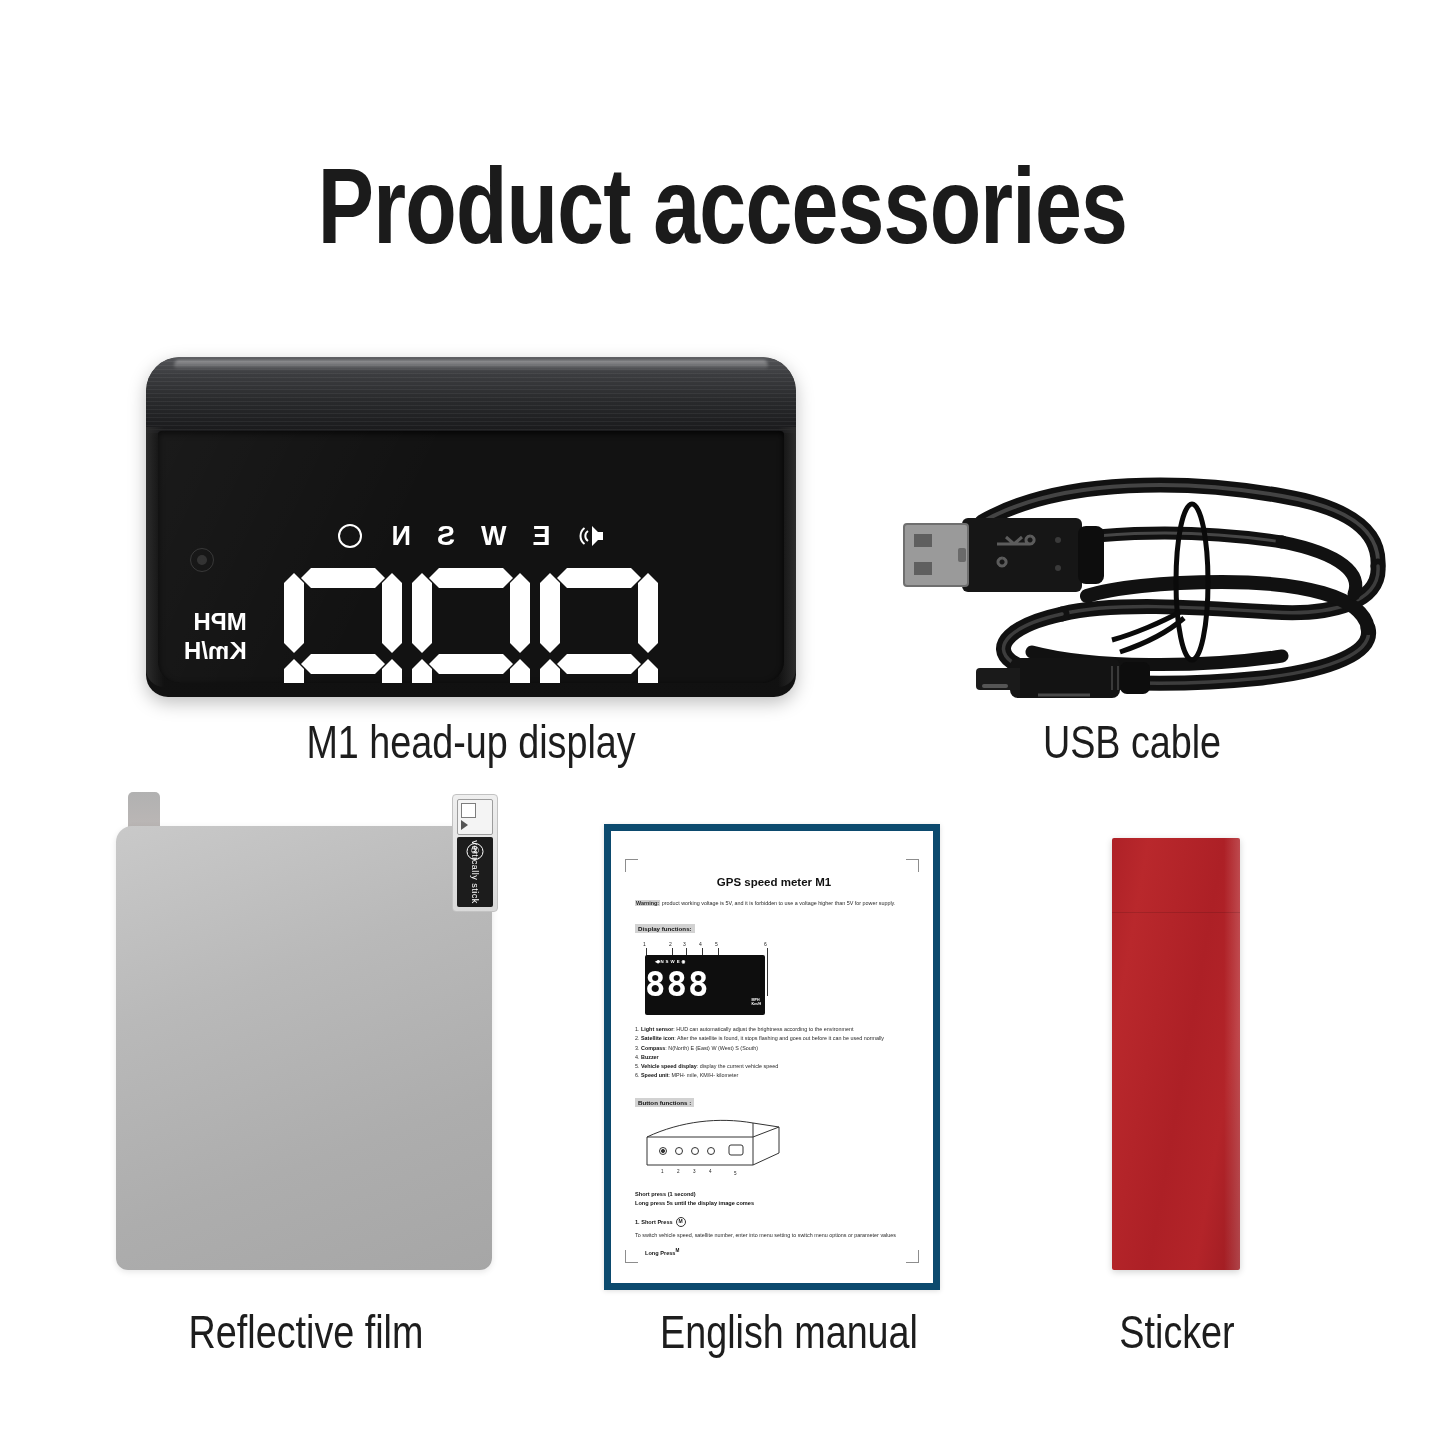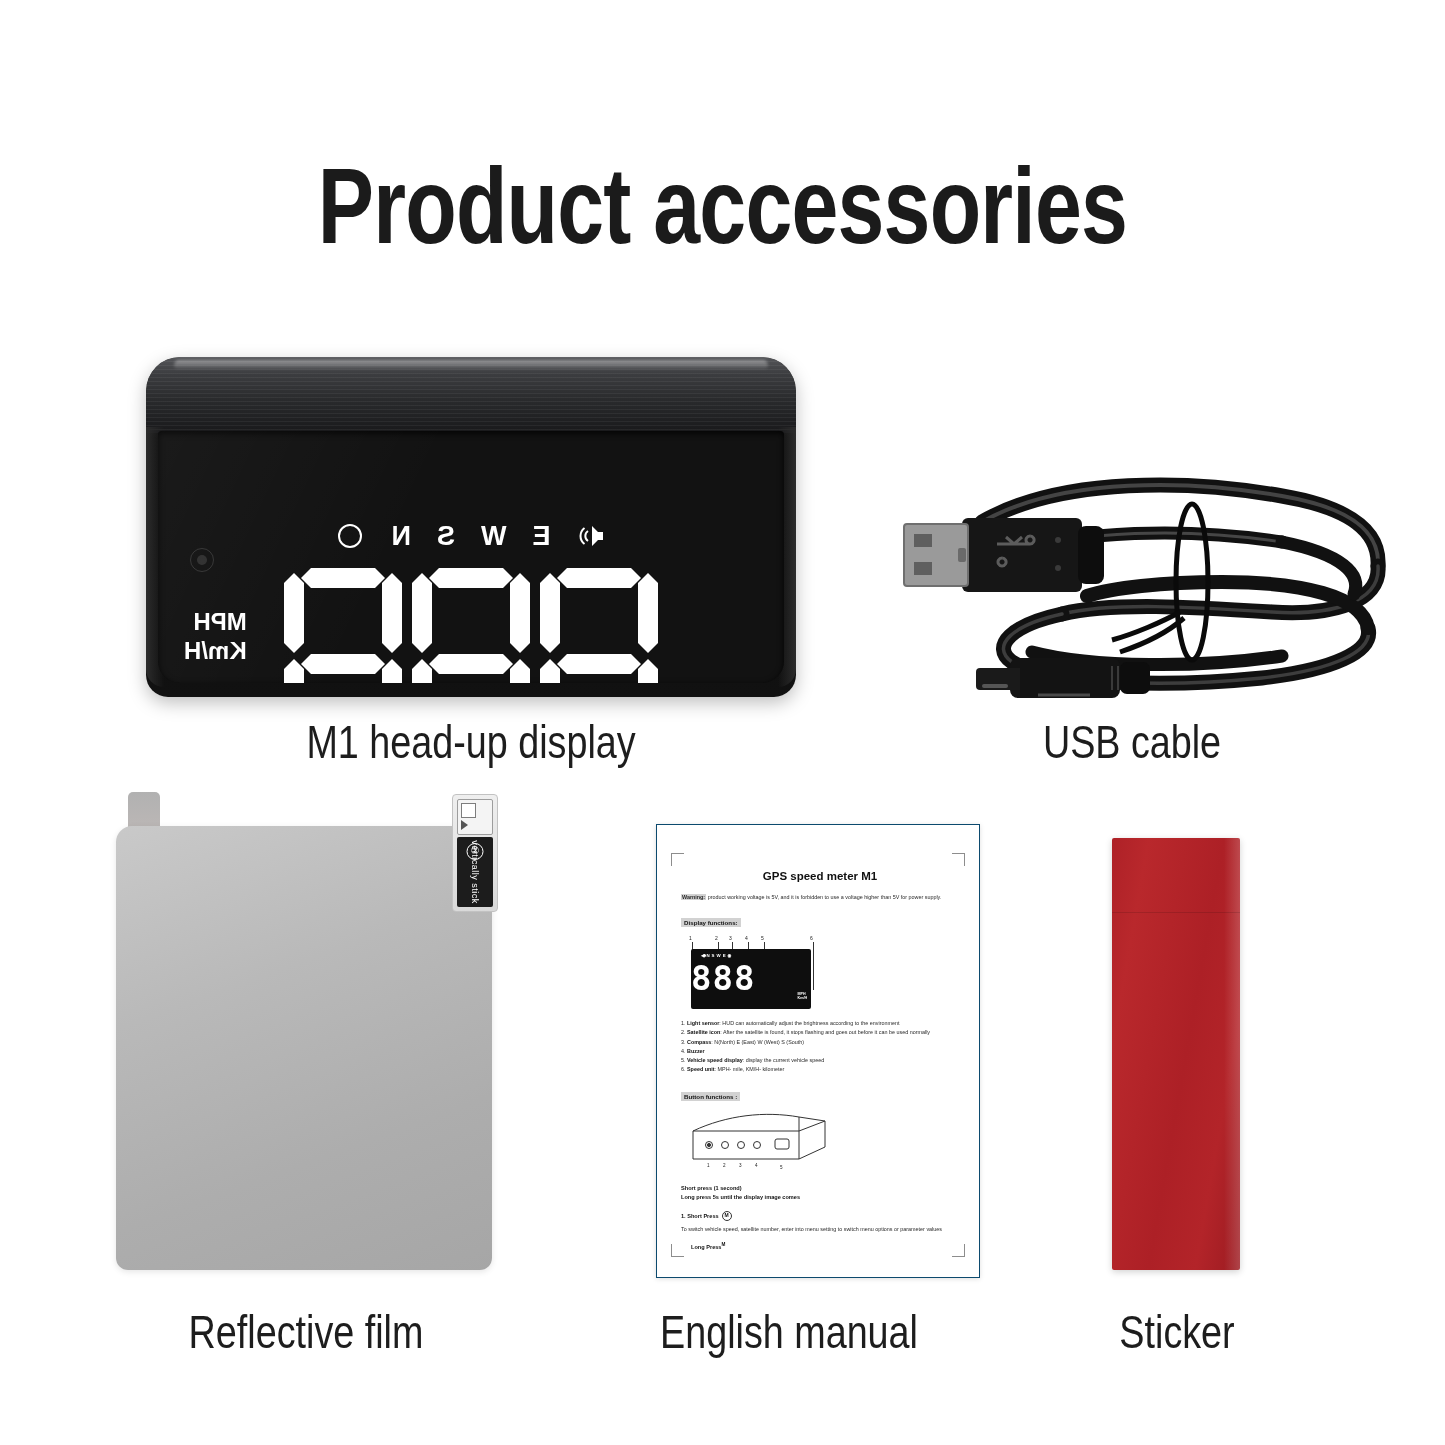"GPS speed meter M1" .manual { border: 1px solid #0c4a6e -> 7px solid #0c4a6e; left: 656px -> 604px }
